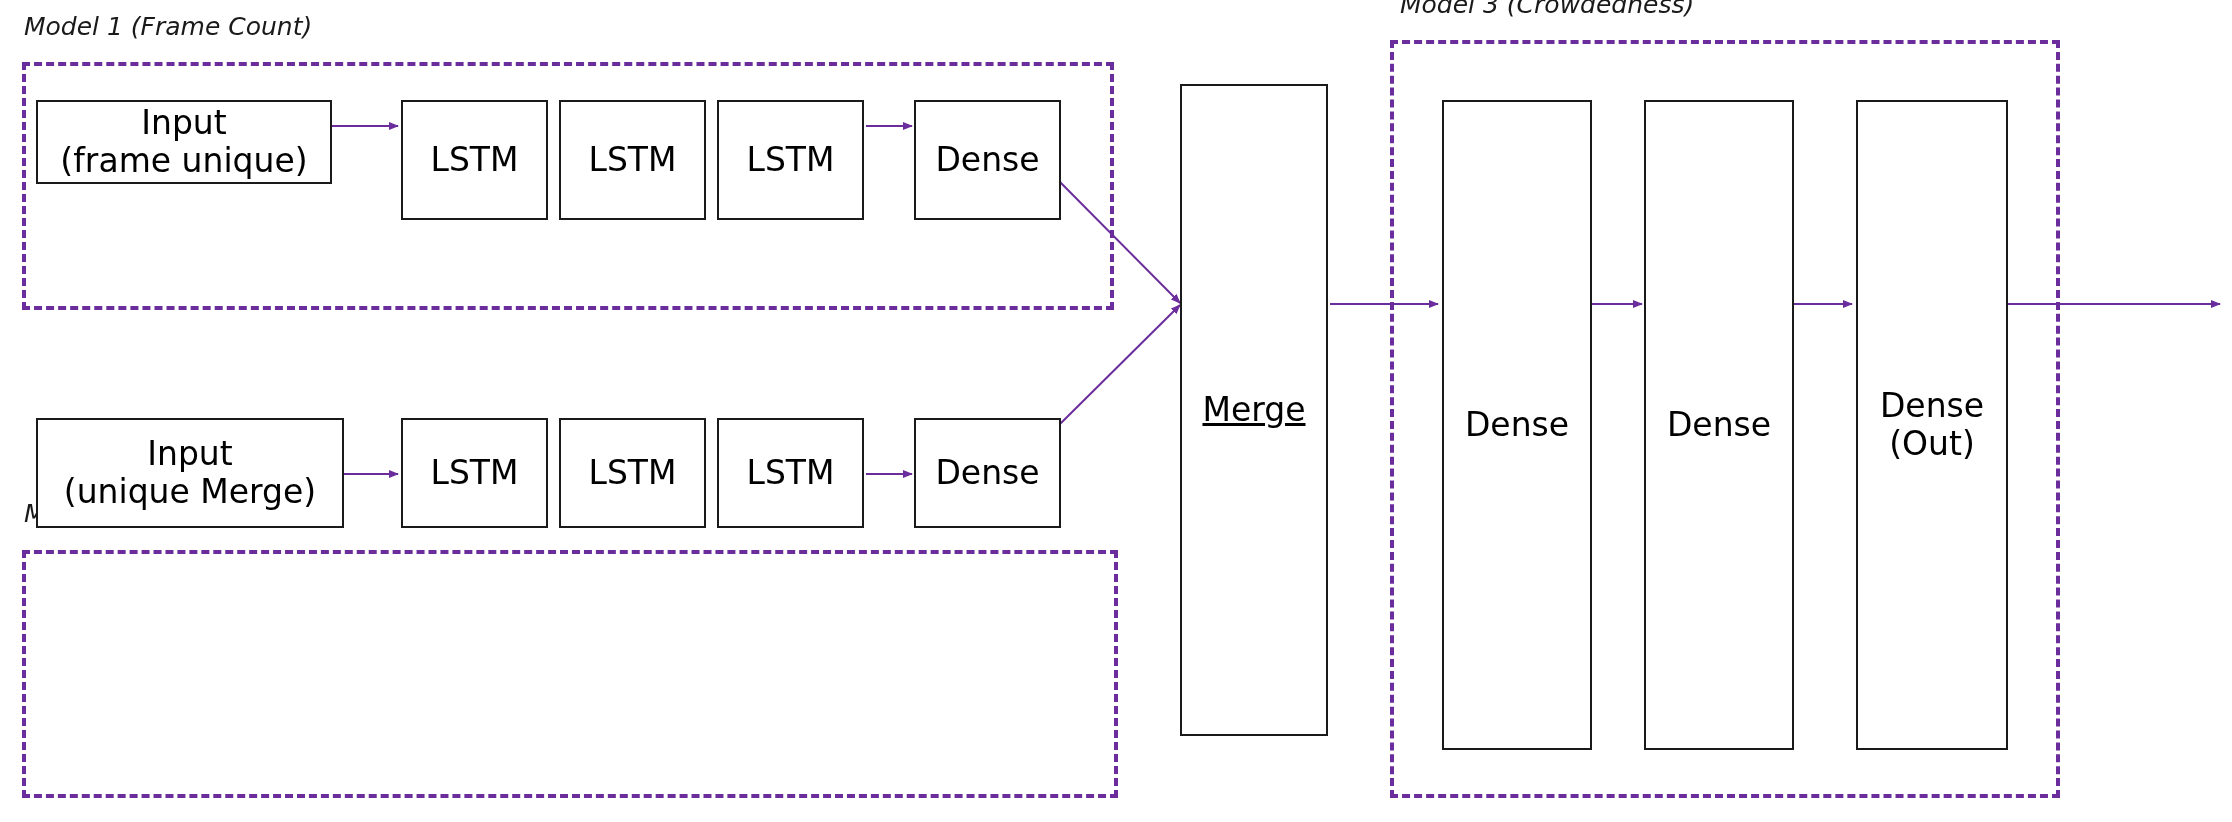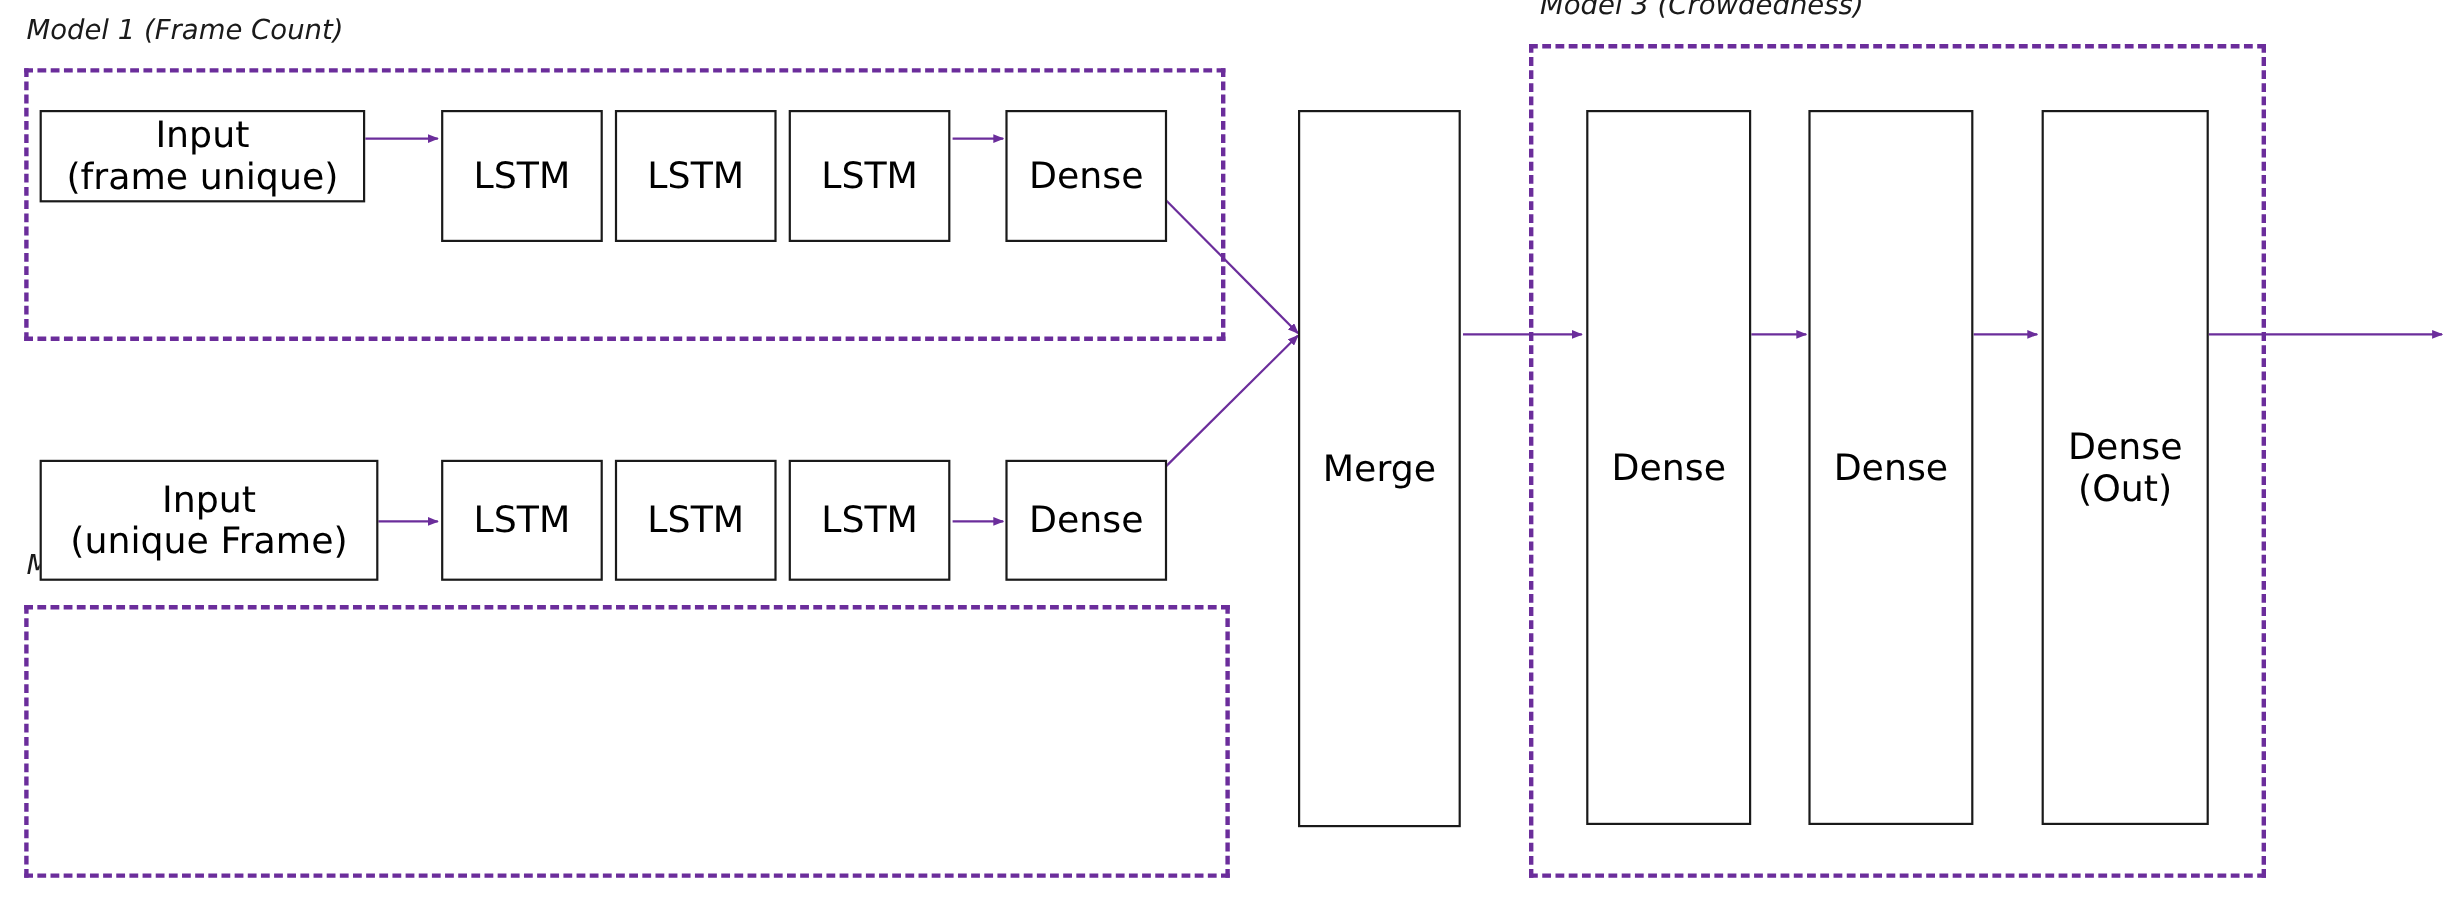"Merge" div.node { text-decoration: none -> underline; top: 100px -> 84px }
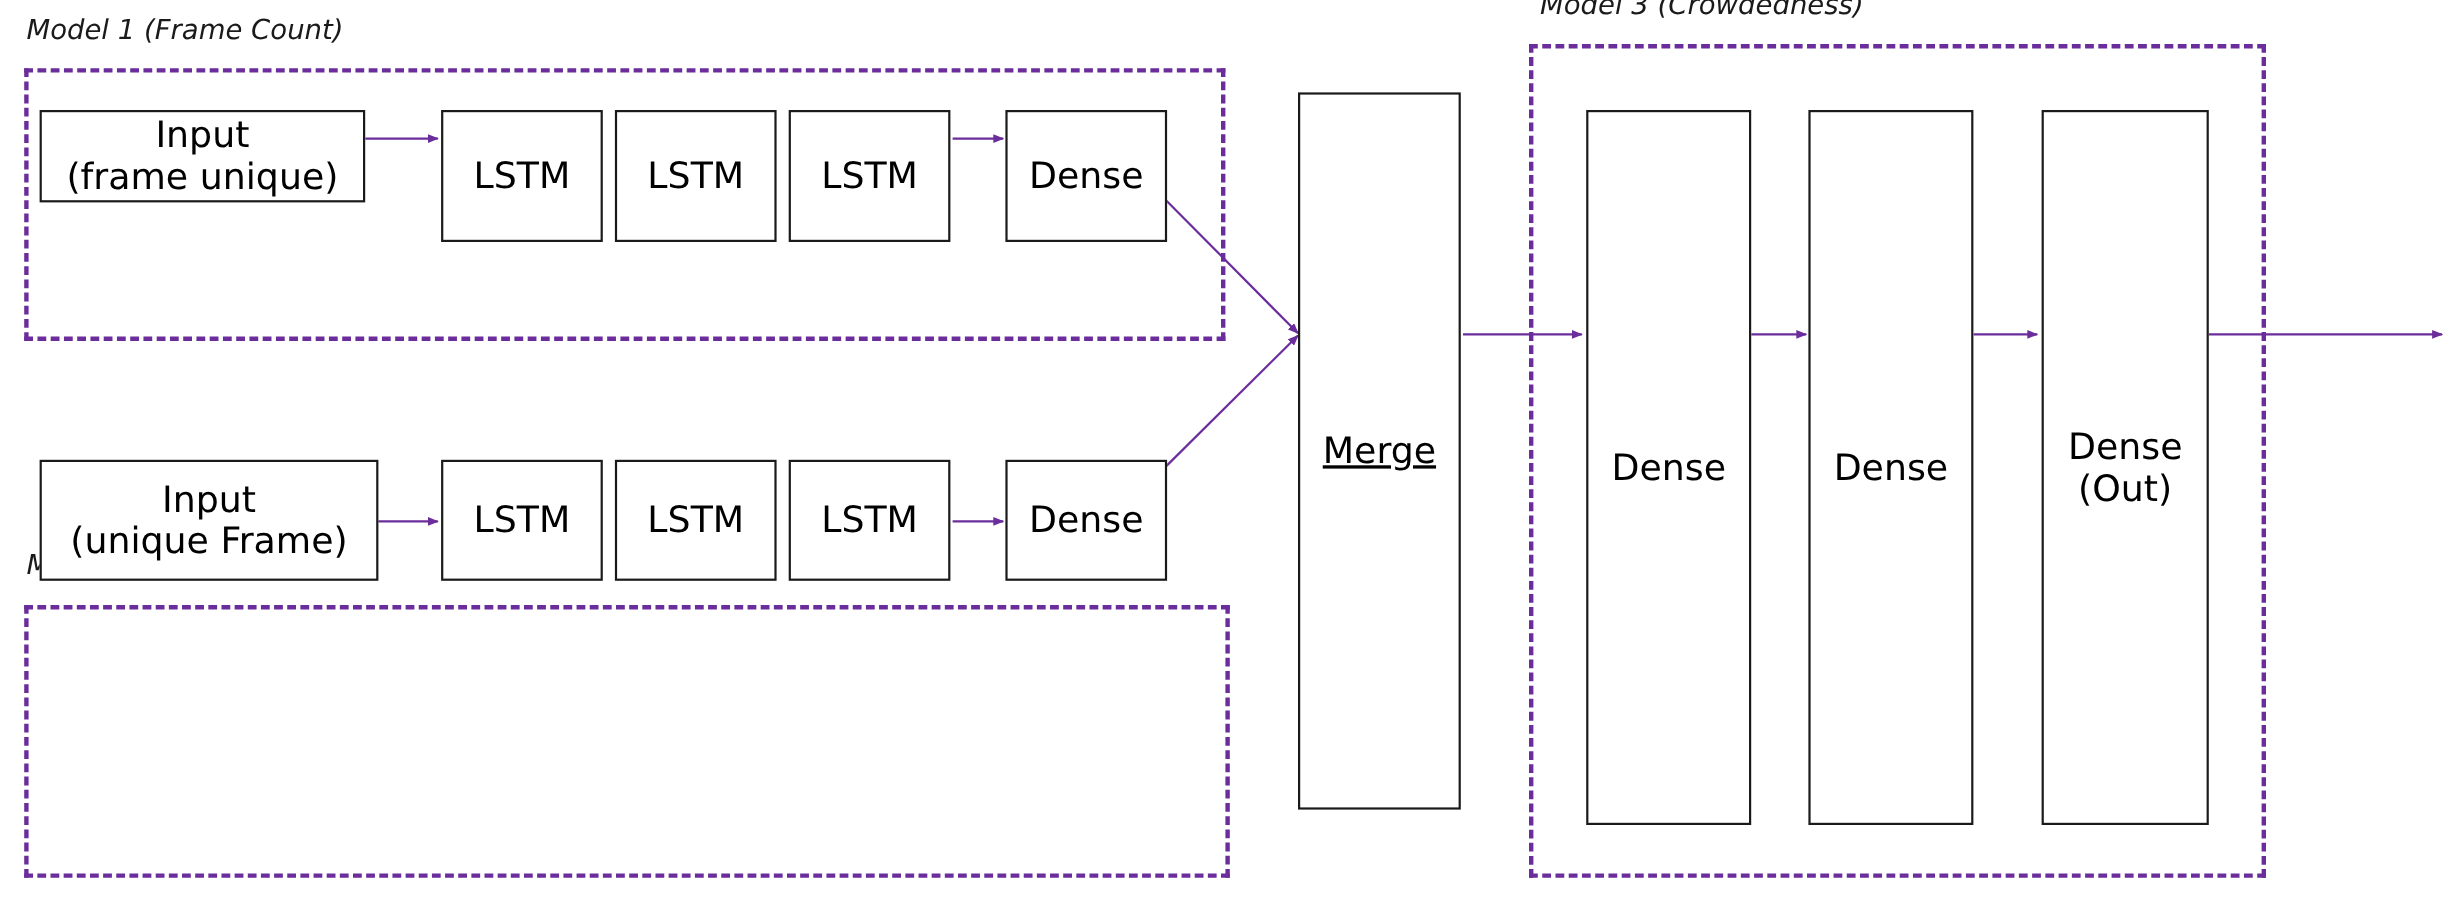"(unique Frame)" span { text: Frame -> Merge }
